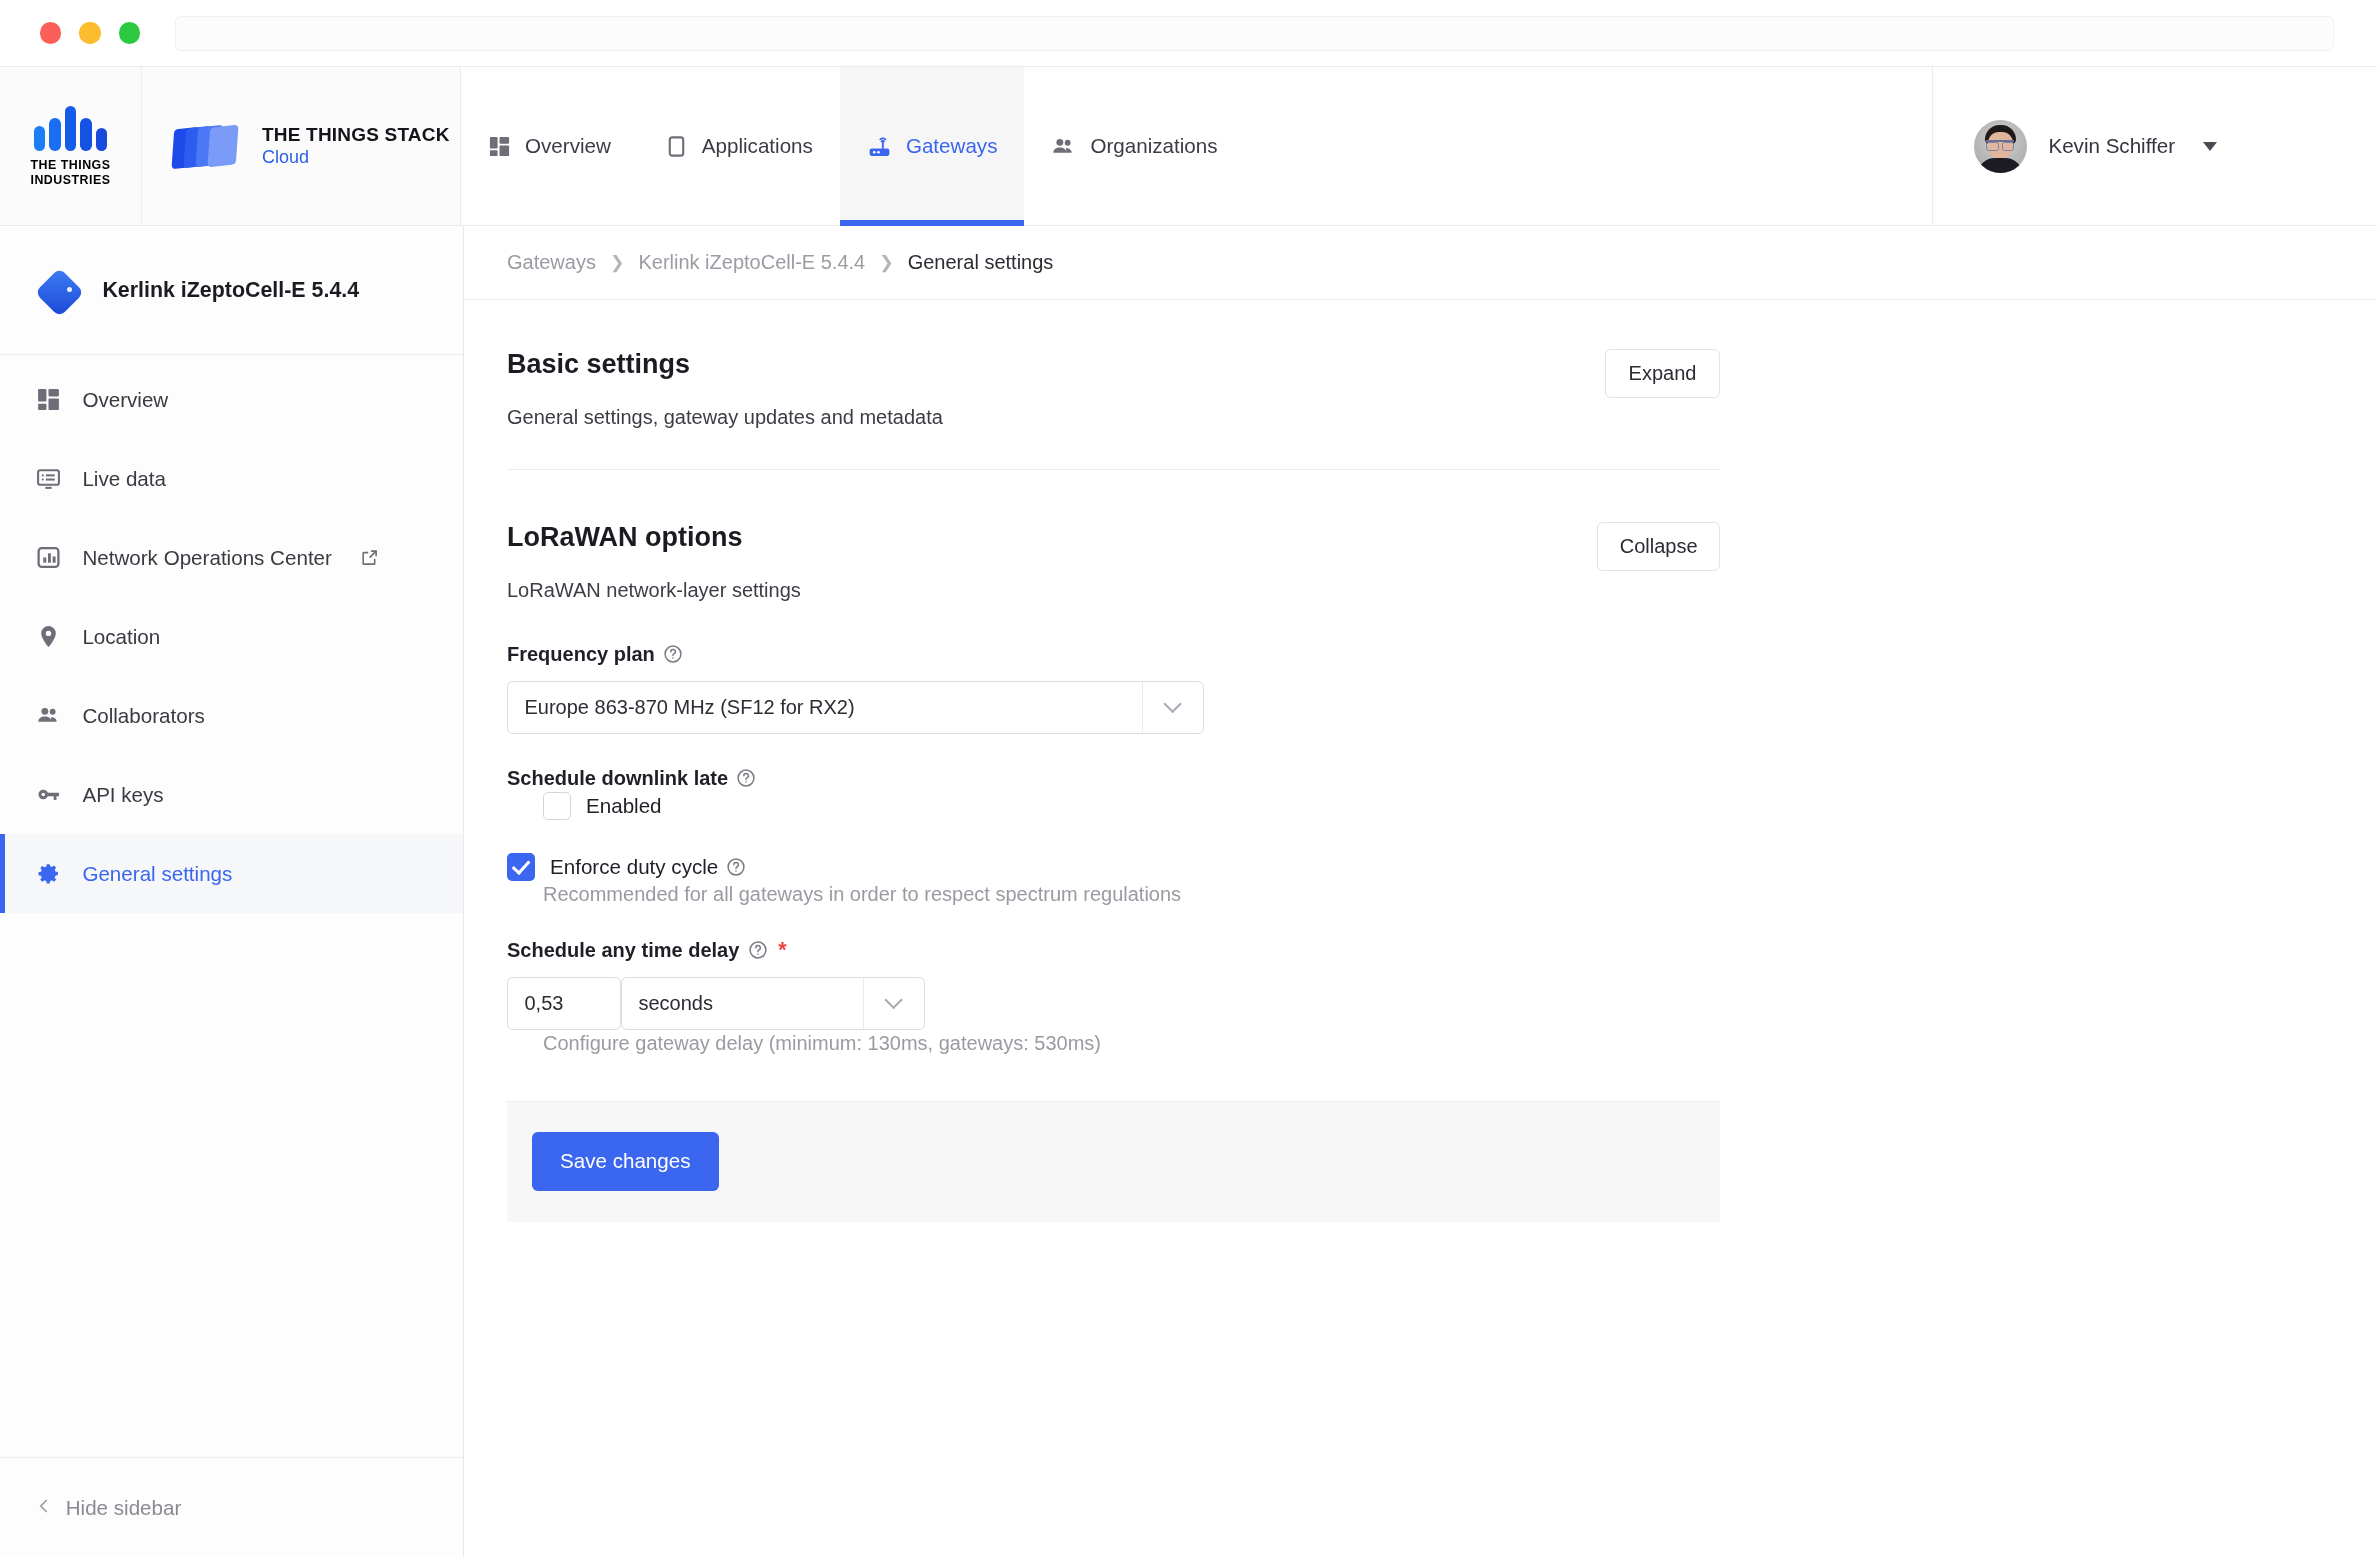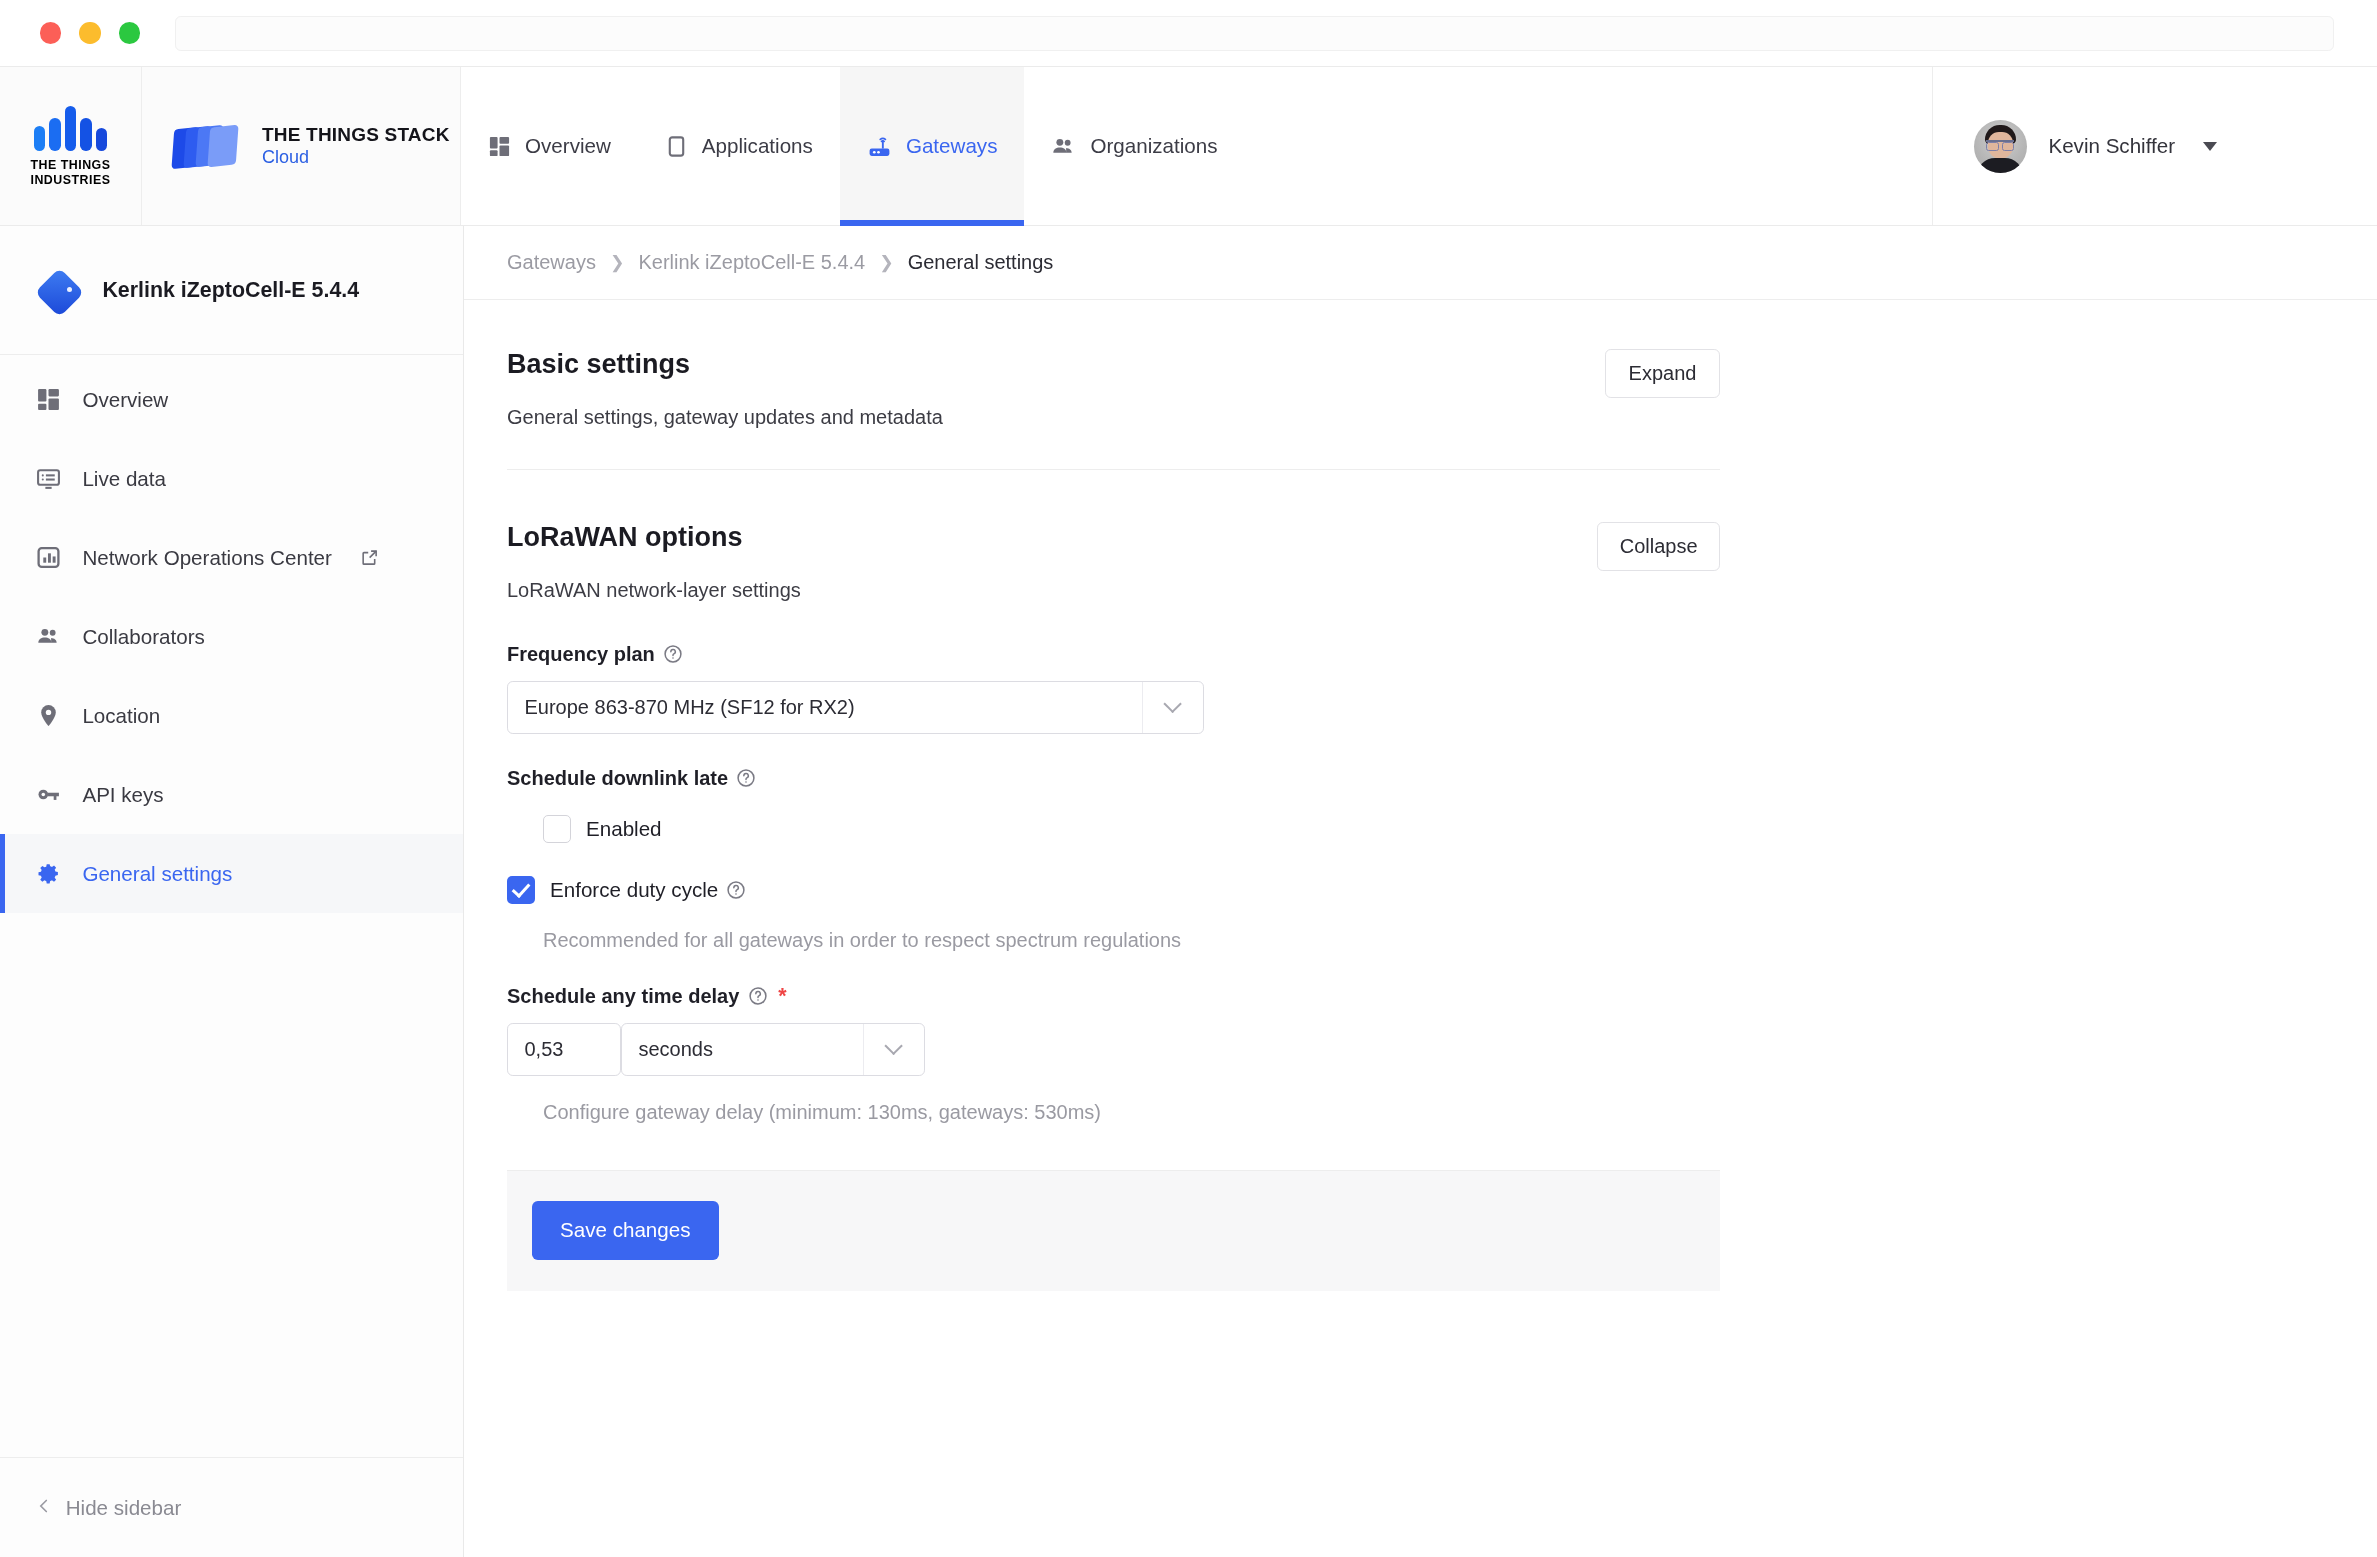"Collaborators" div.side-item { order: before "Location" -> after "Location" }
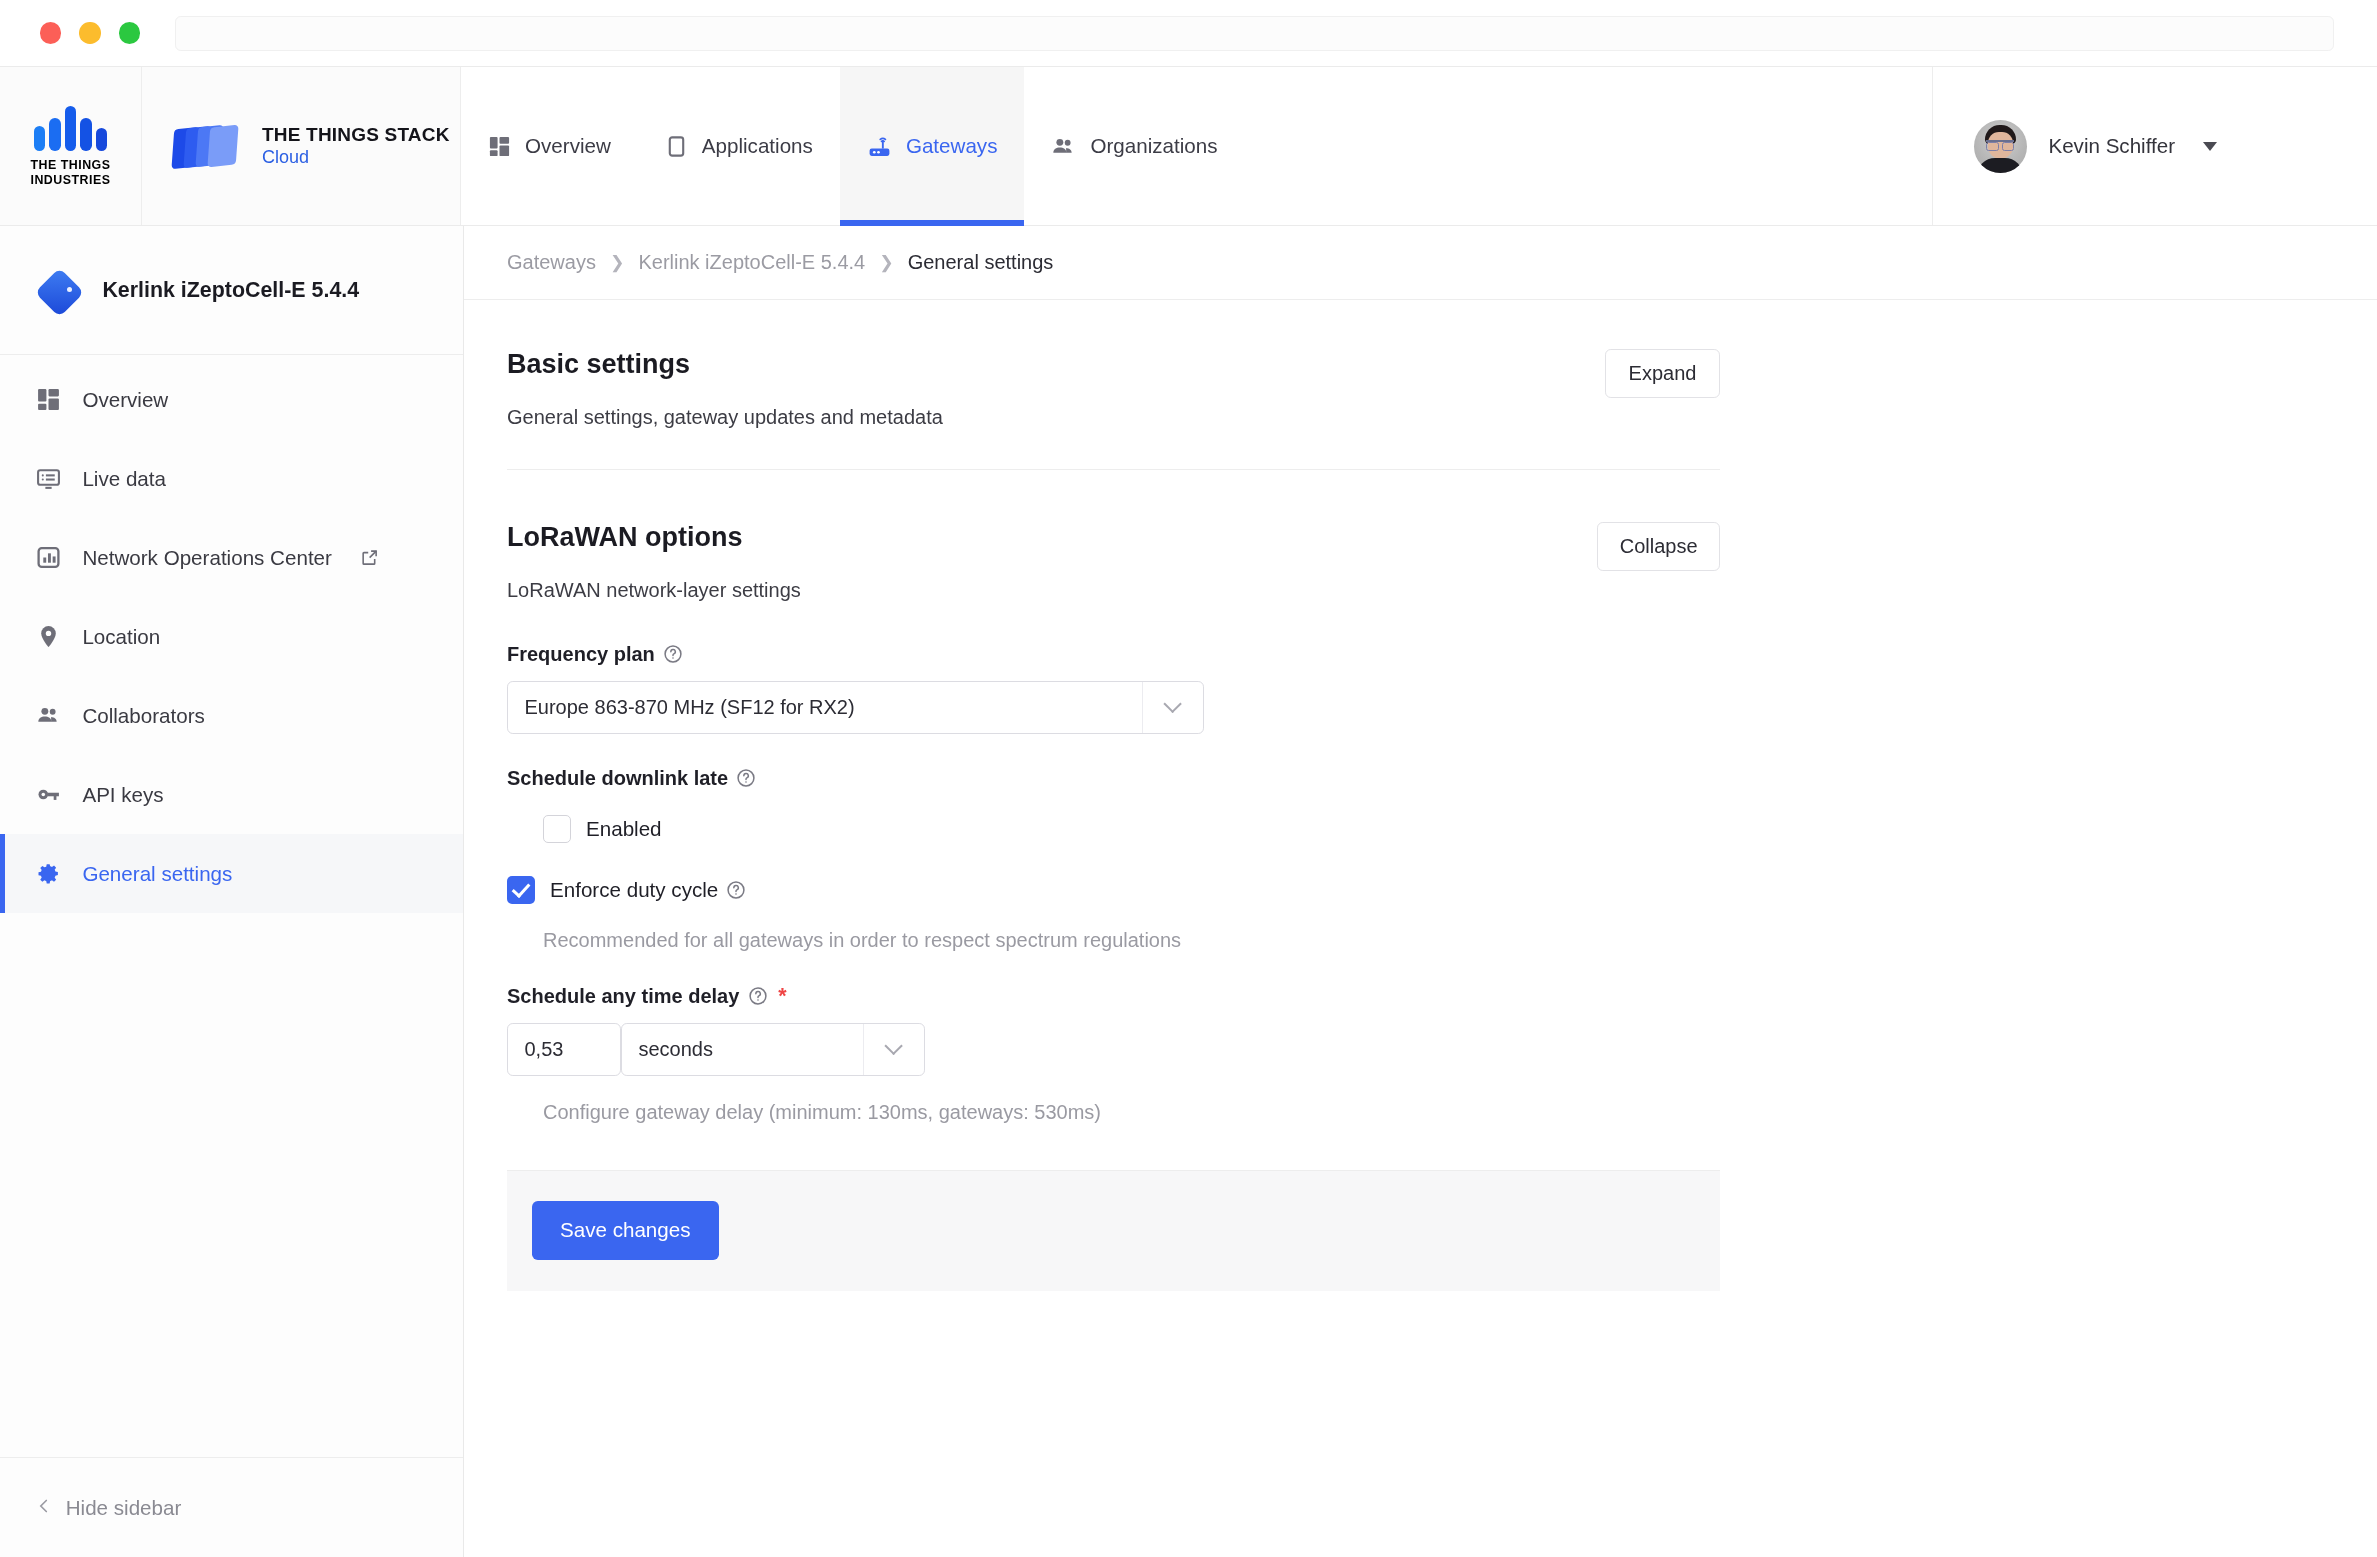"Enabled" .mt14 { margin-top: 25px -> 2px }
